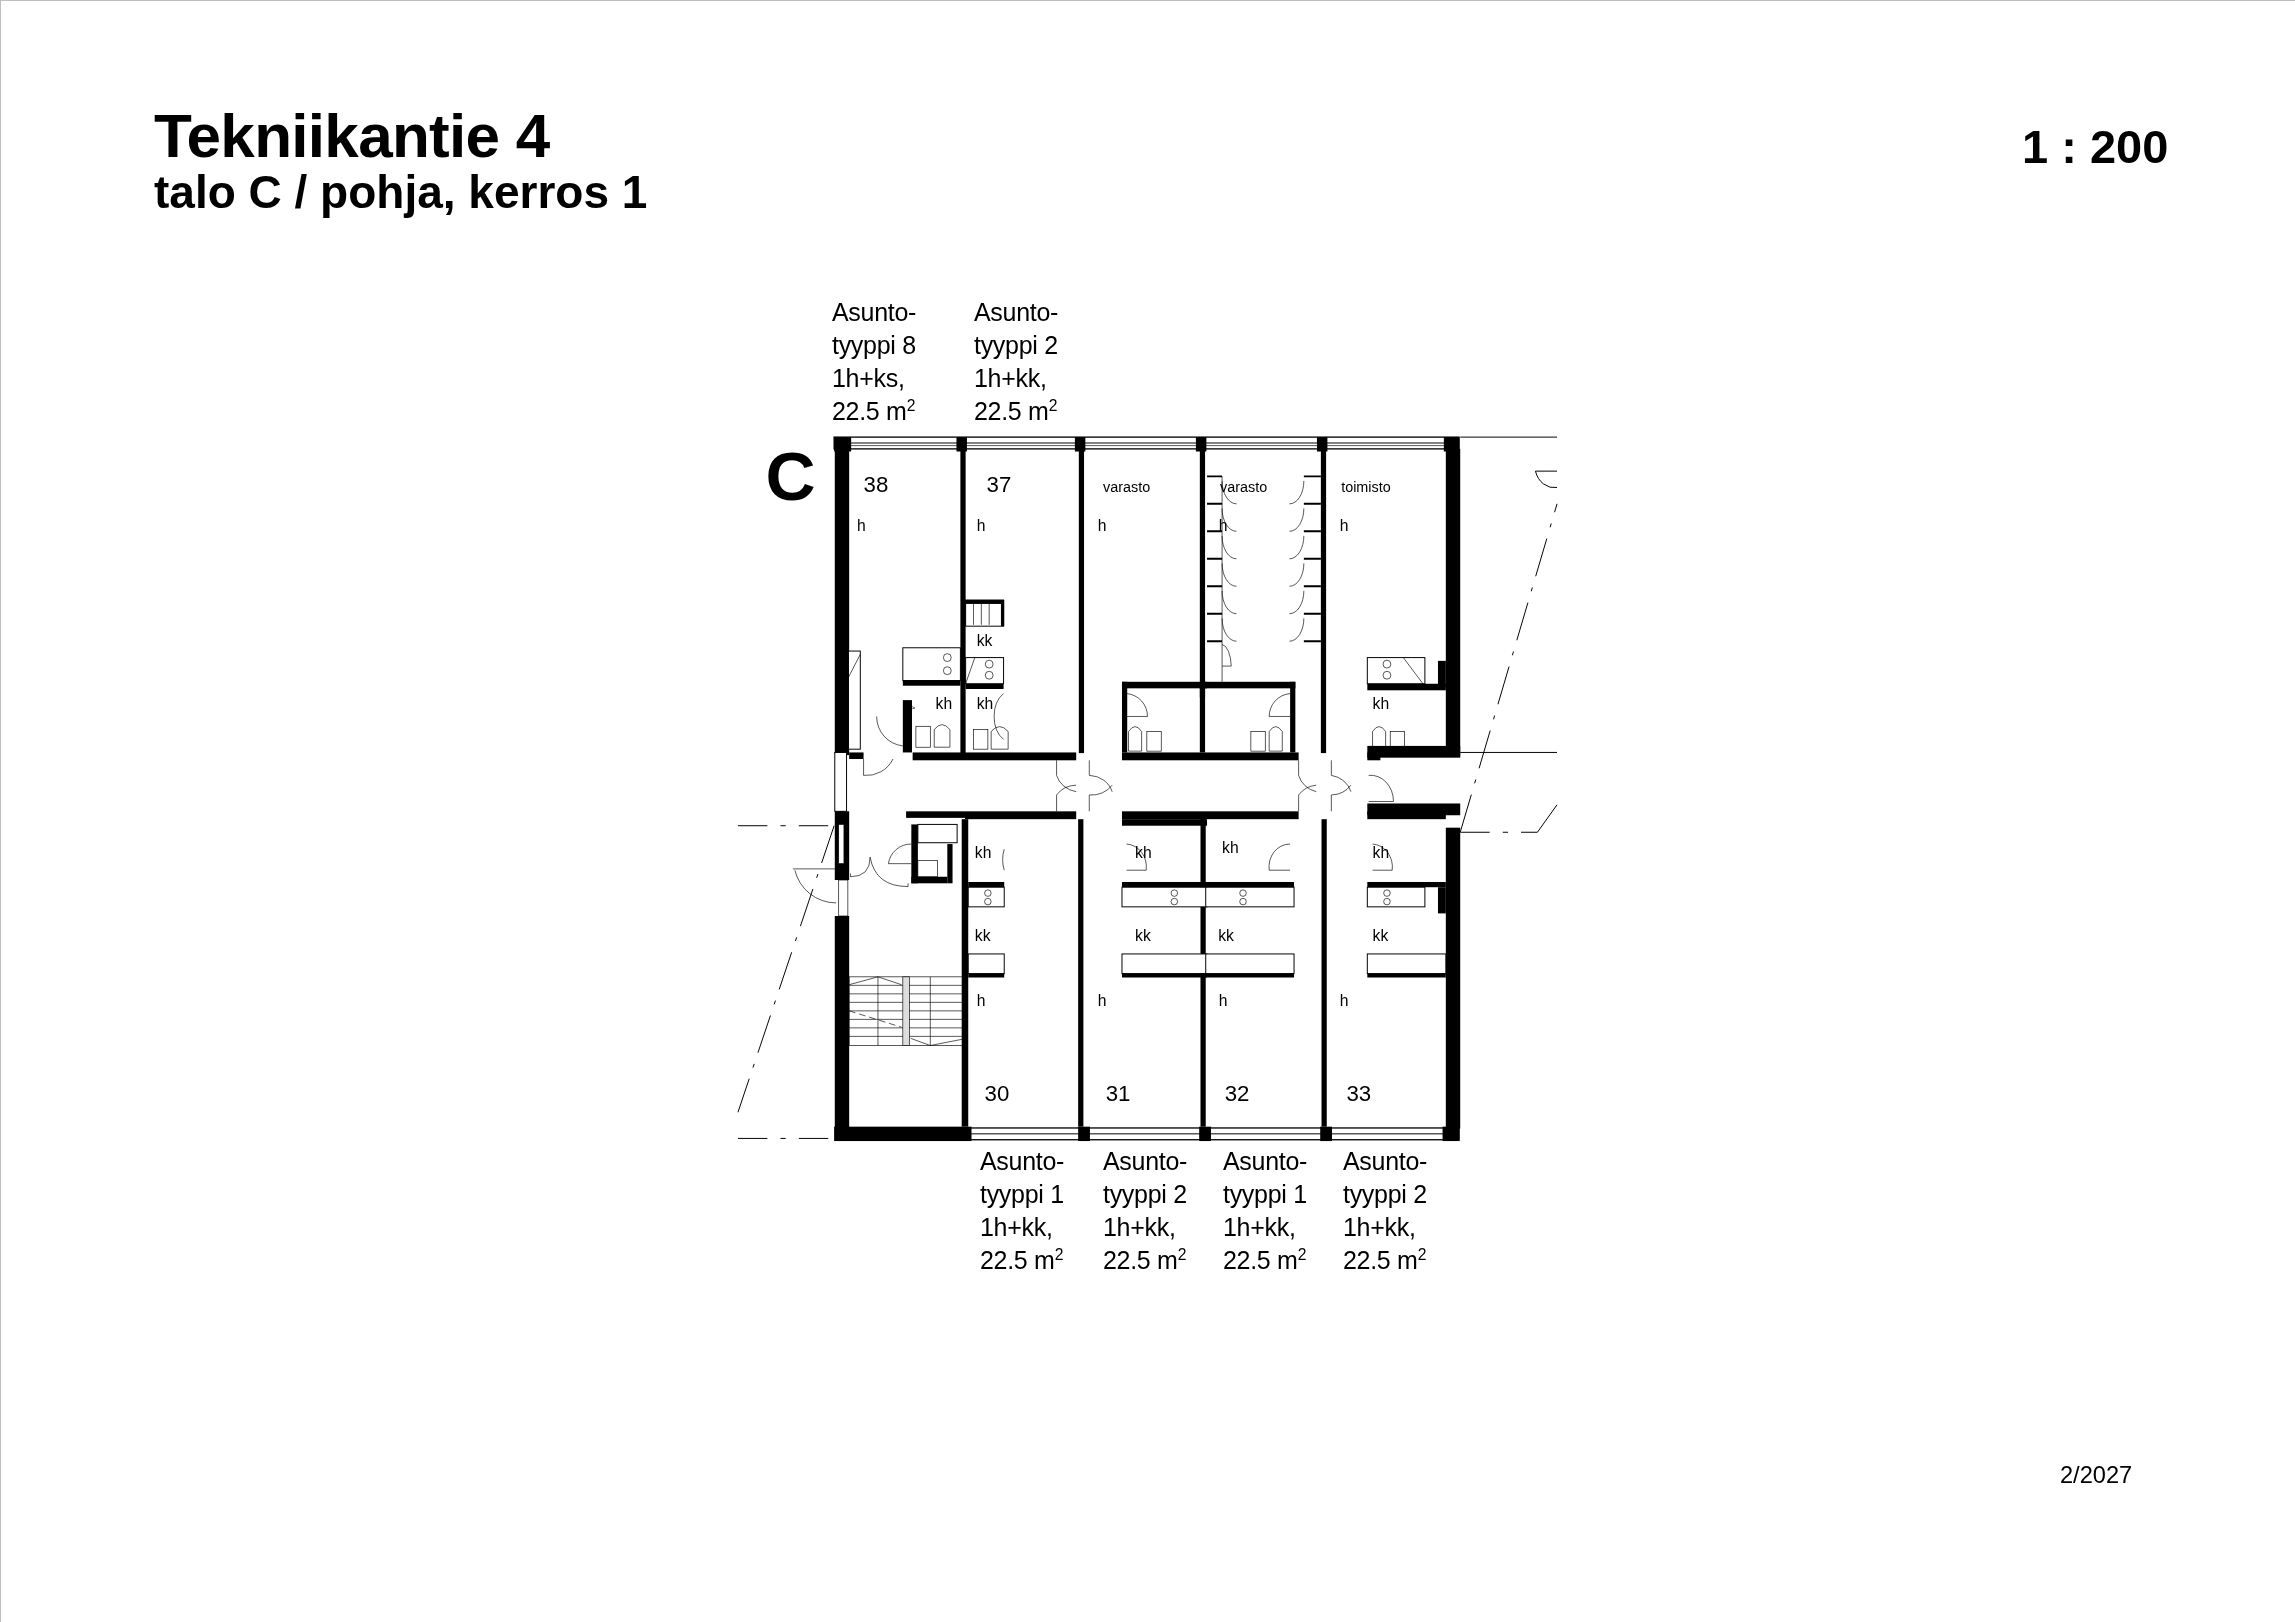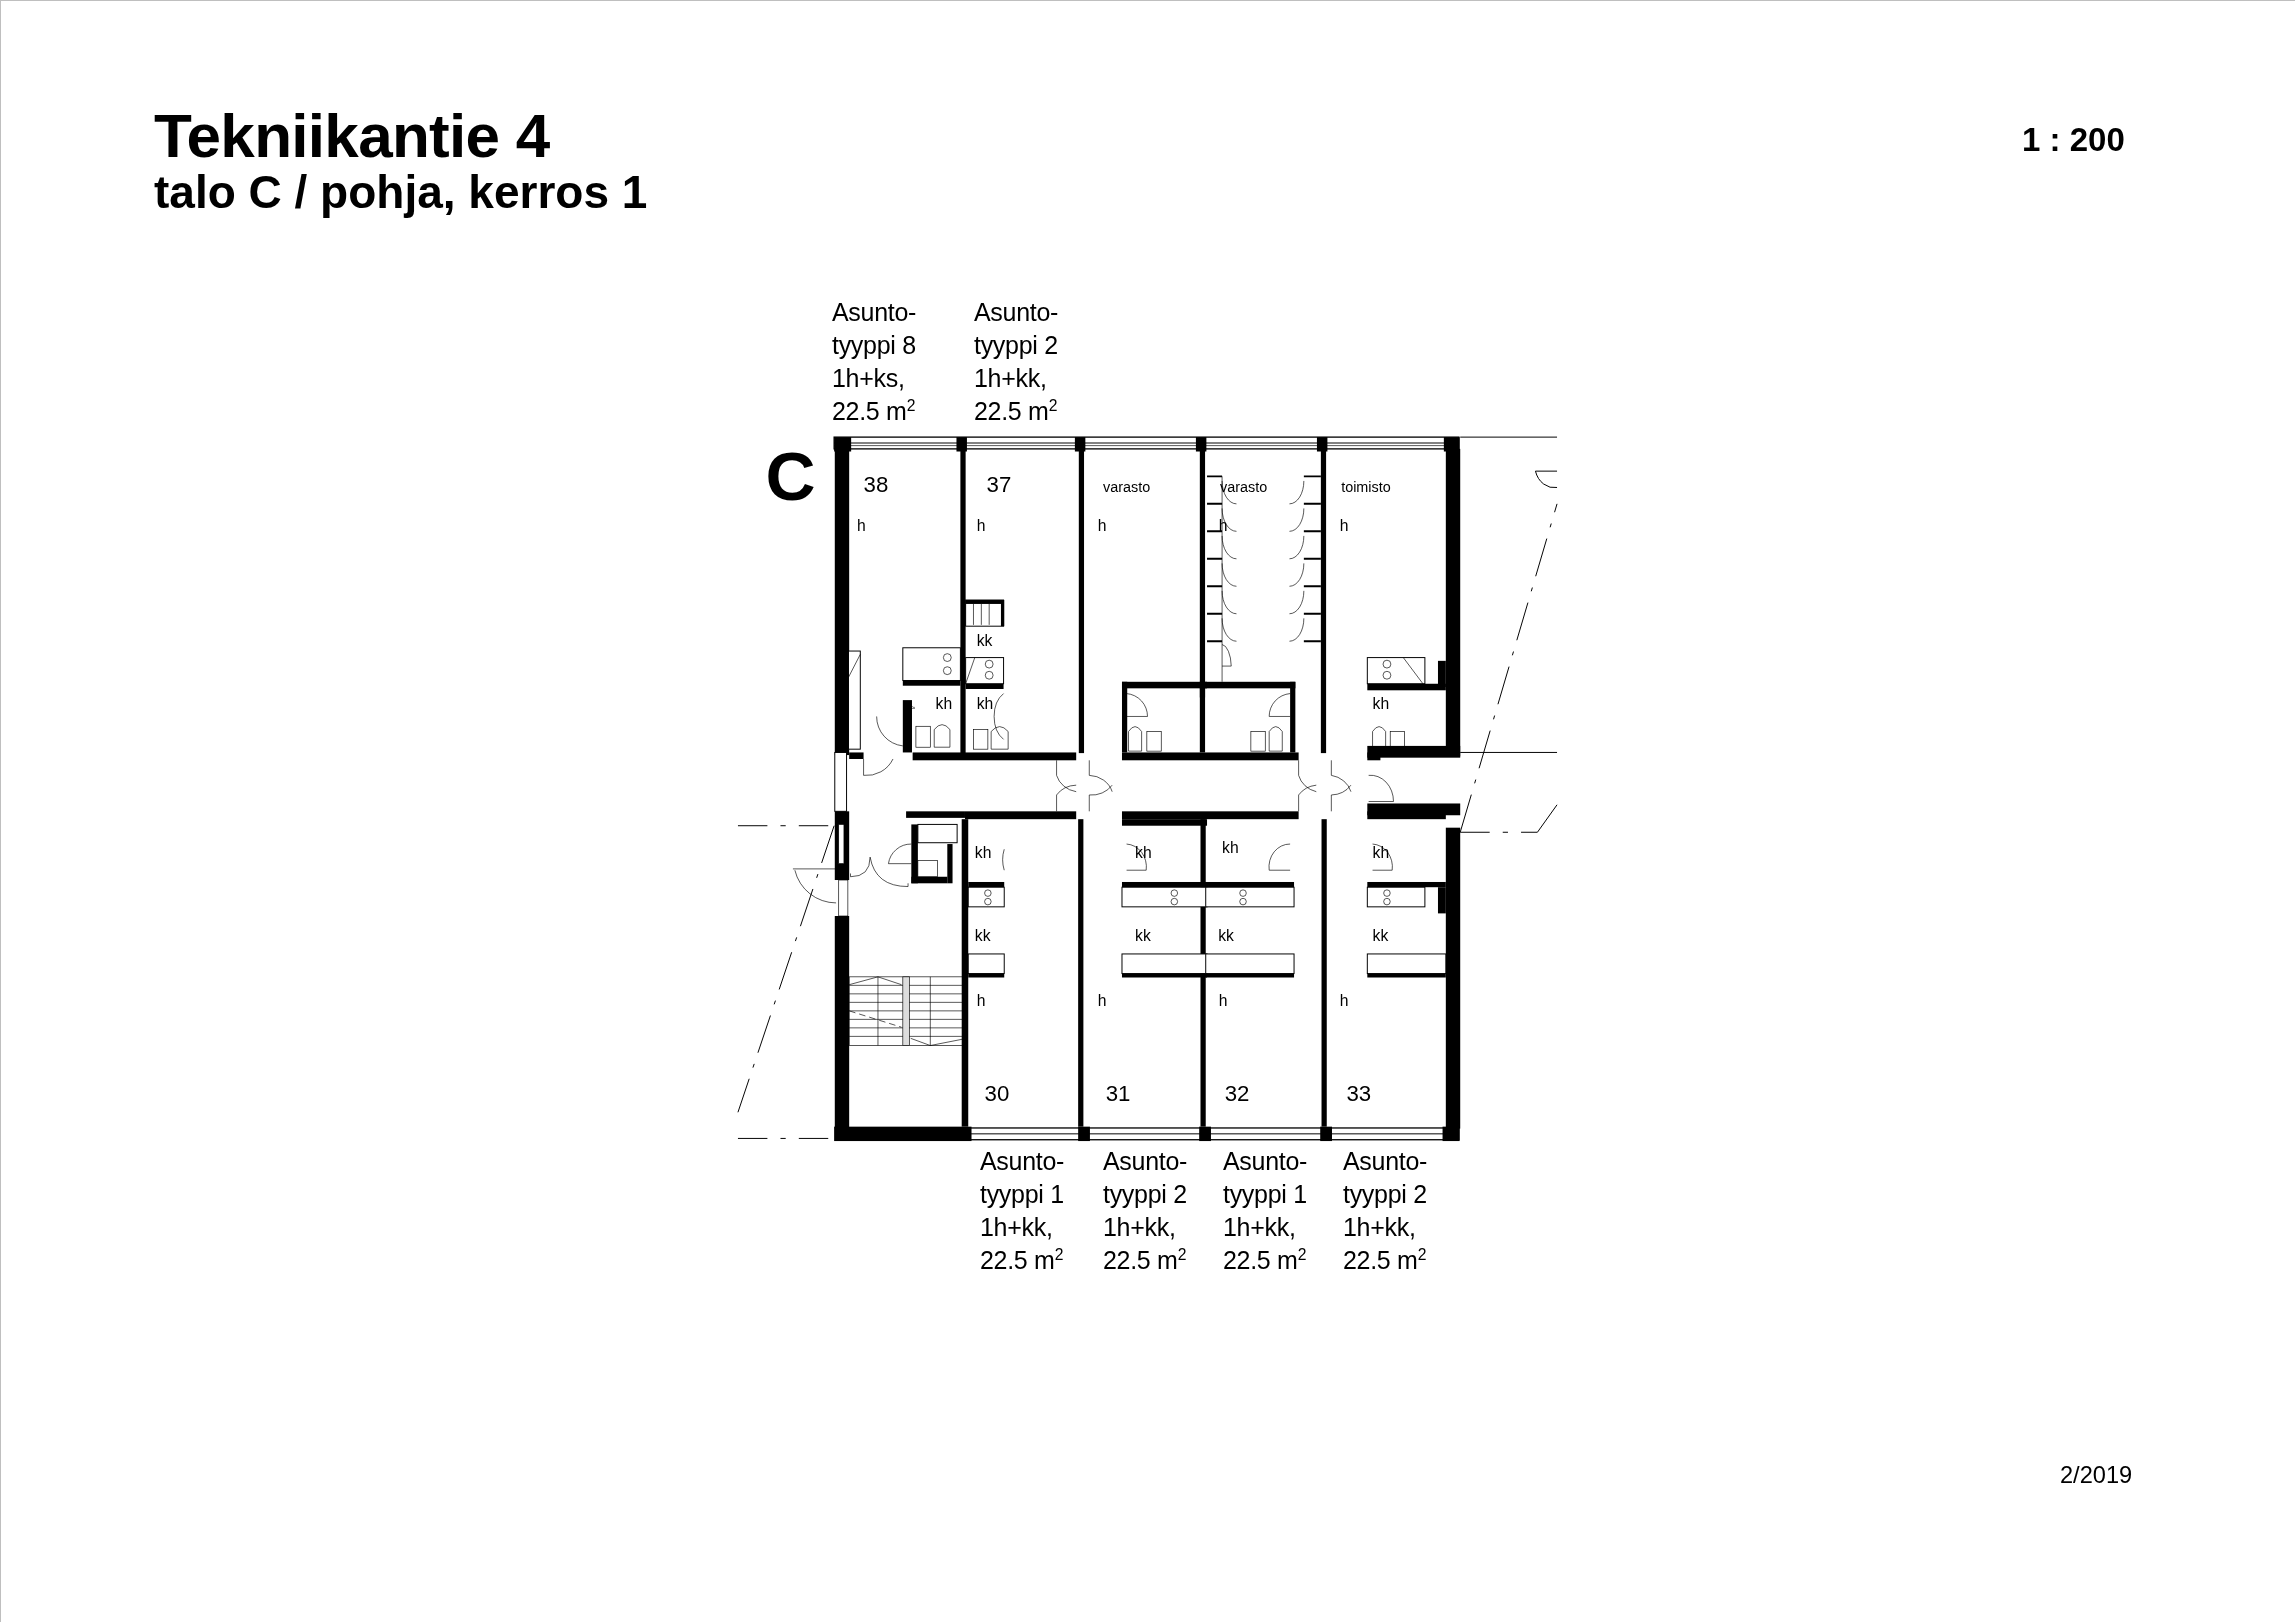"1 : 200" .scale { font-size: 33px -> 47px }
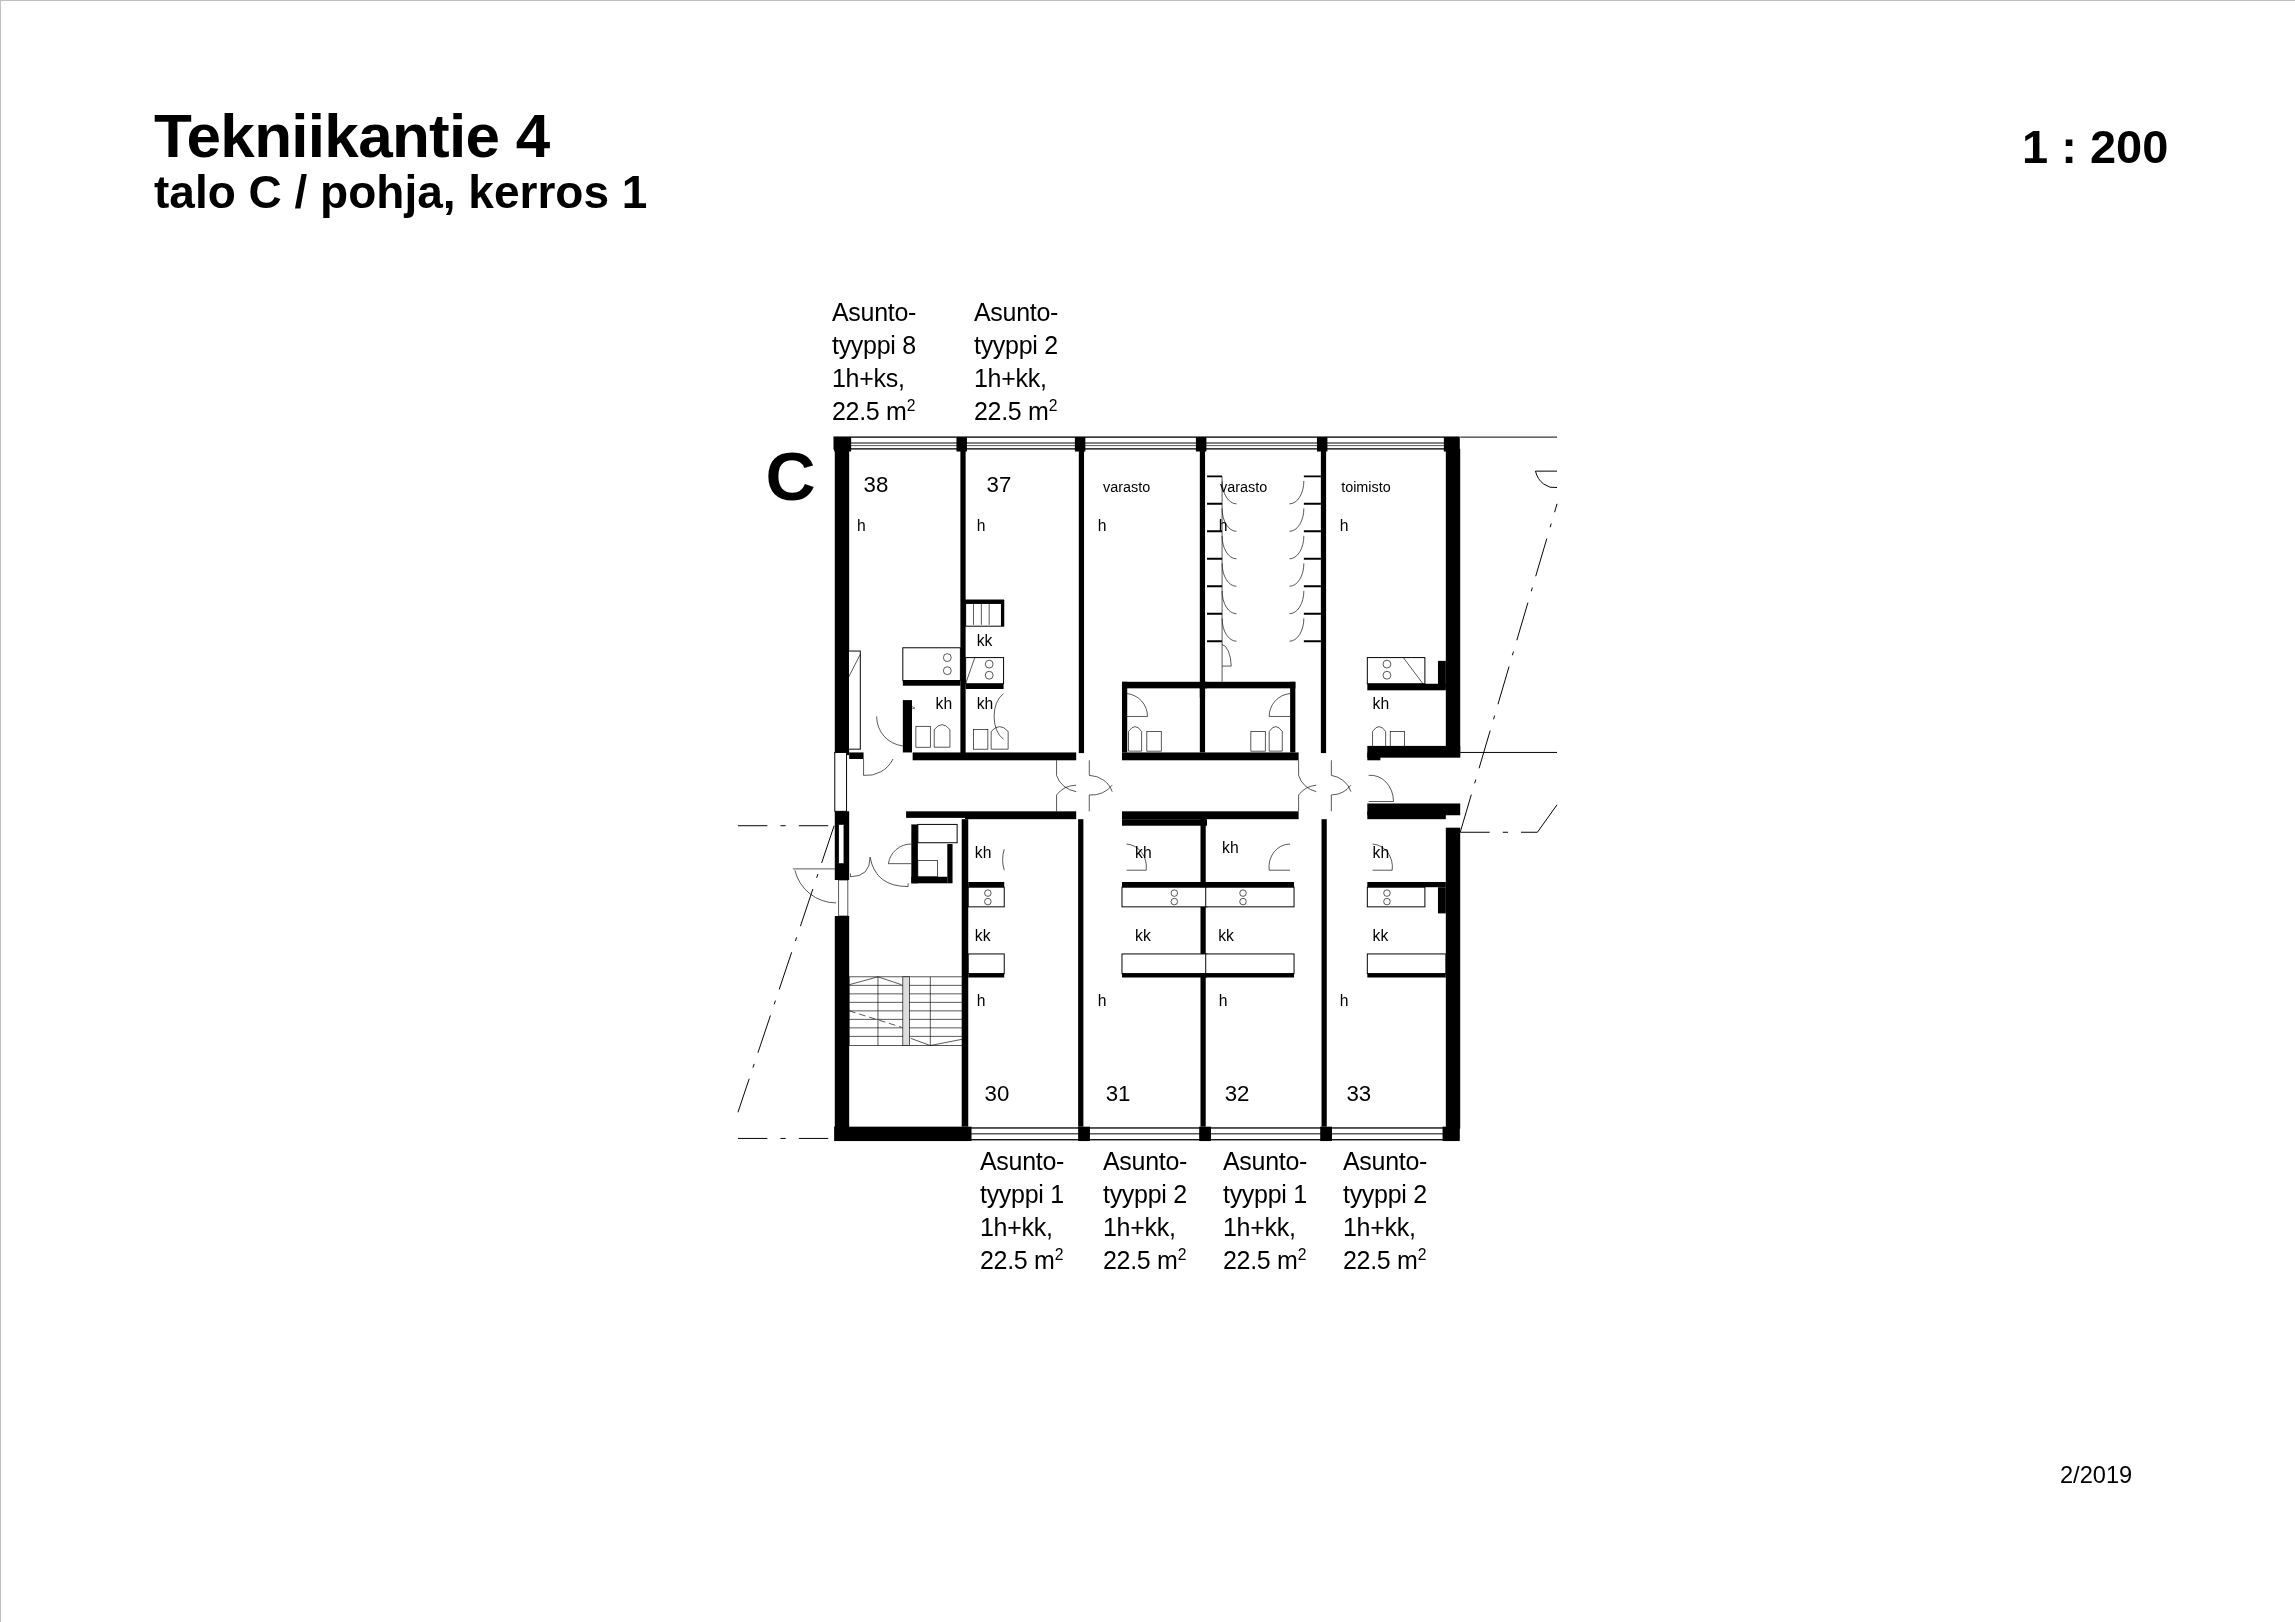"2/2019" div.date { text: 2/2019 -> 2/2027 }
